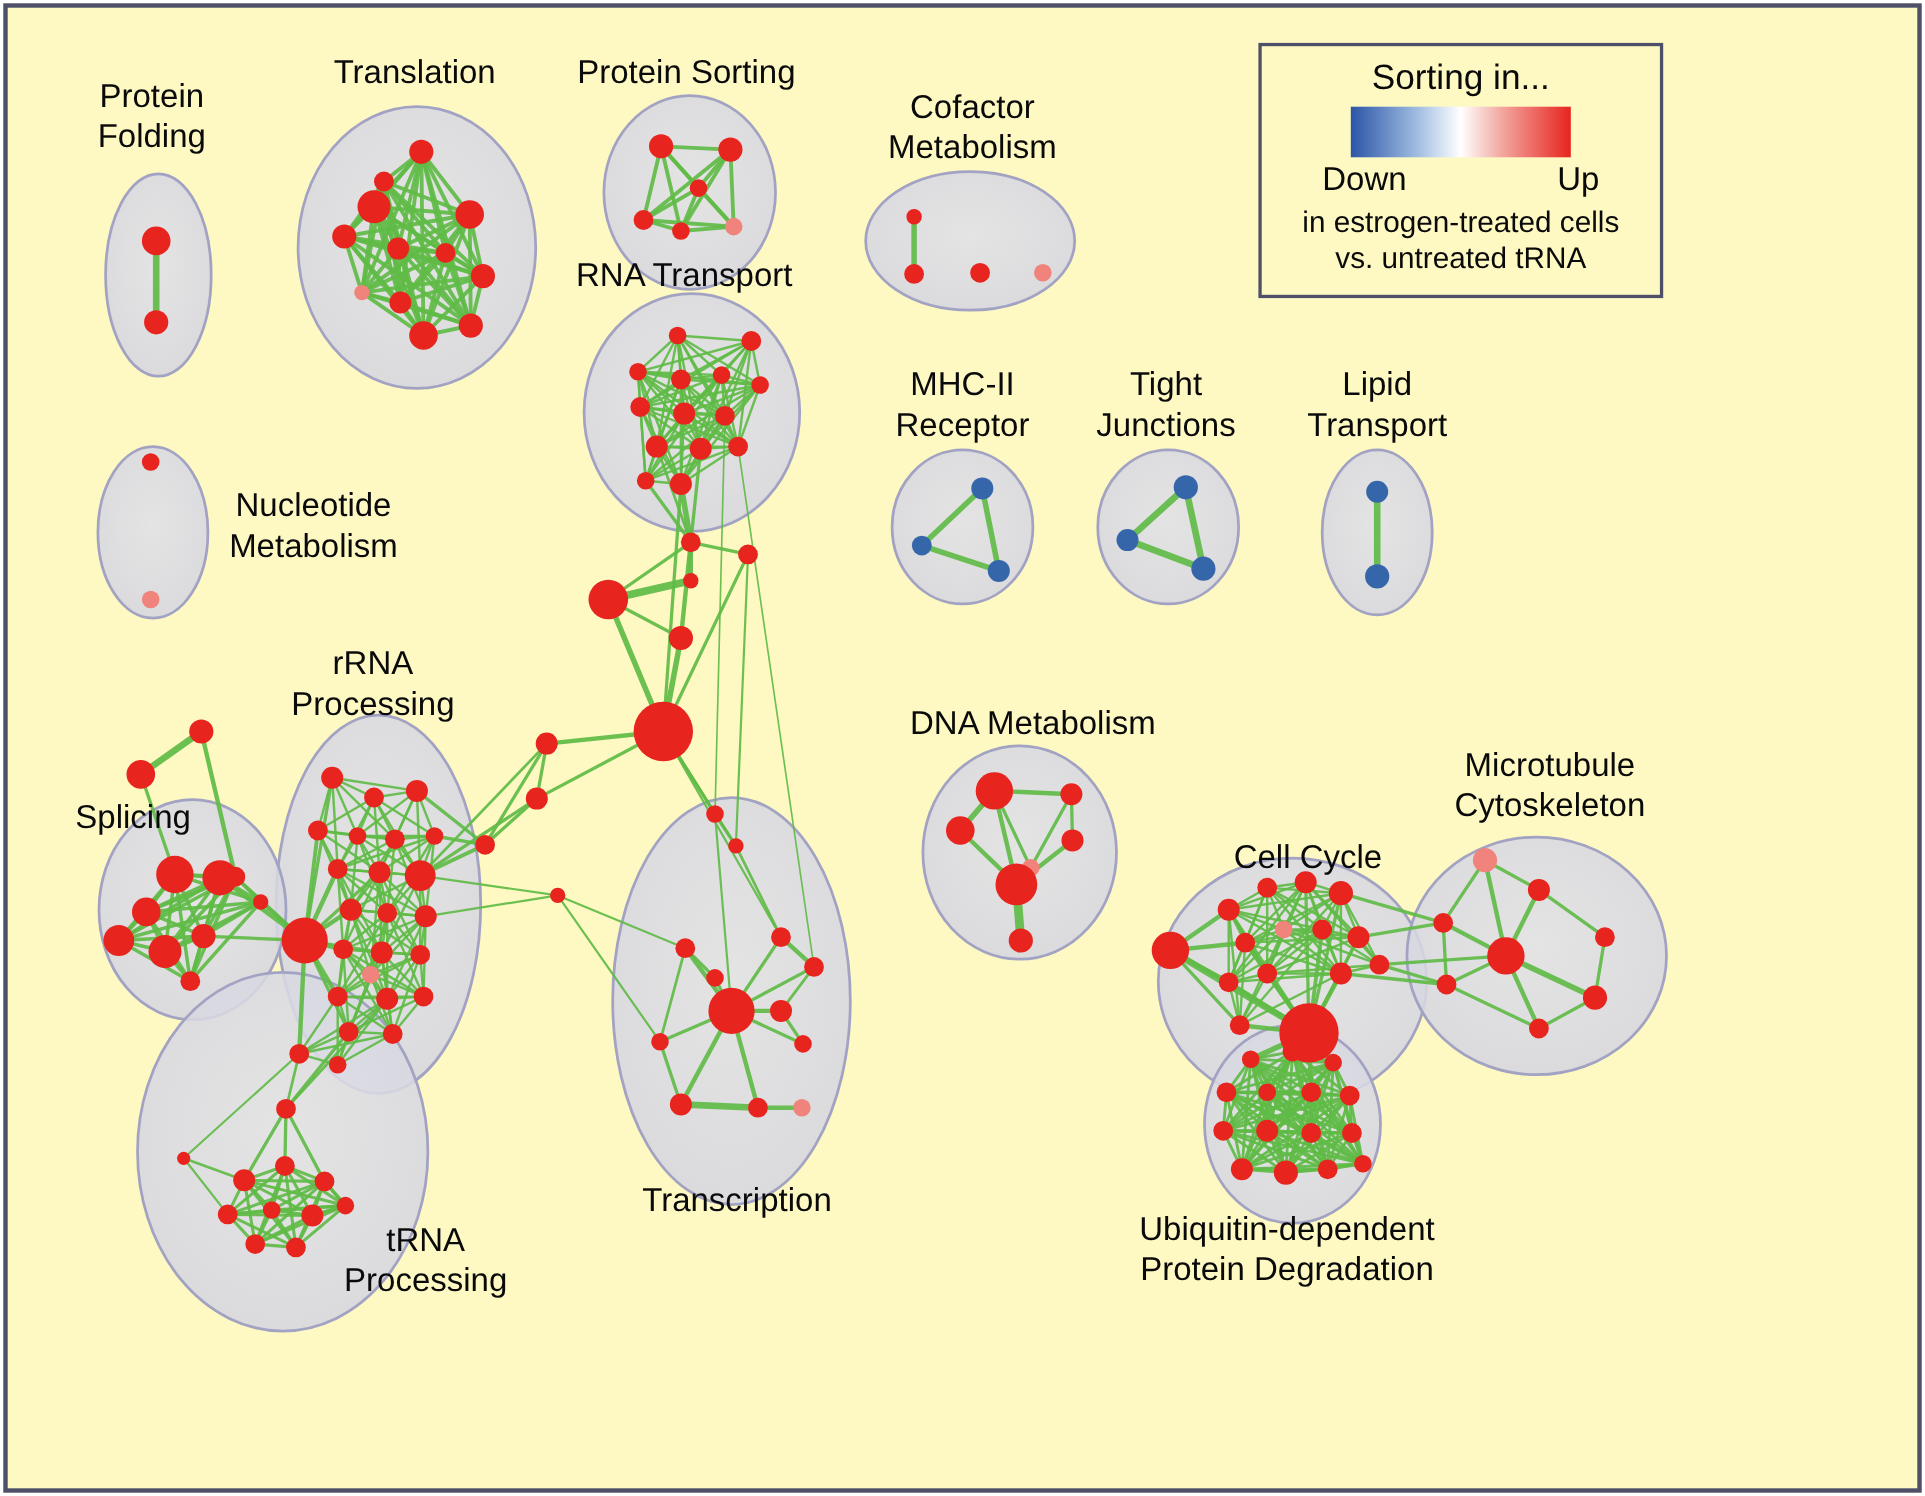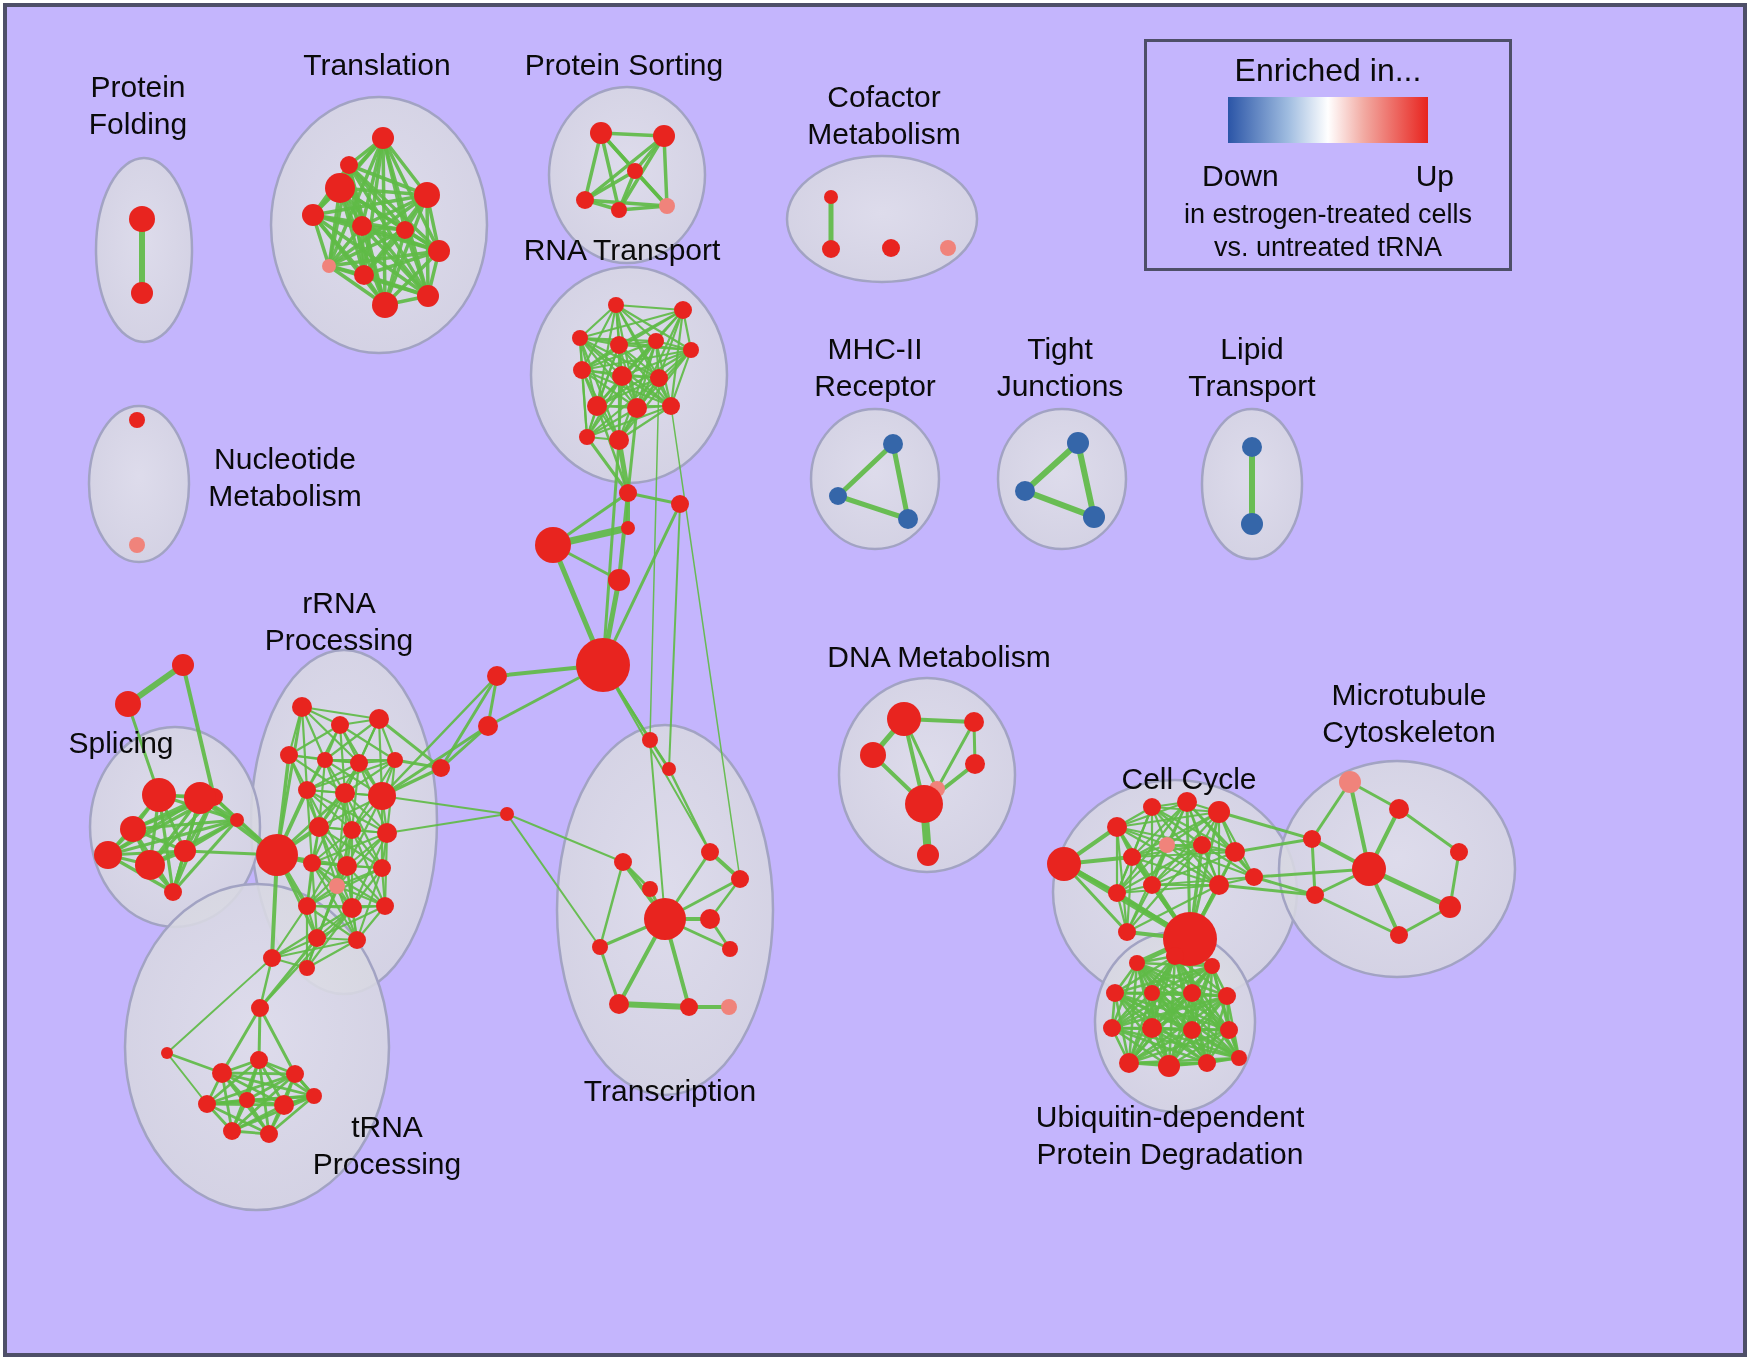"Protein Folding" div.figure { background: #c4b5fd -> #fef9c3 }
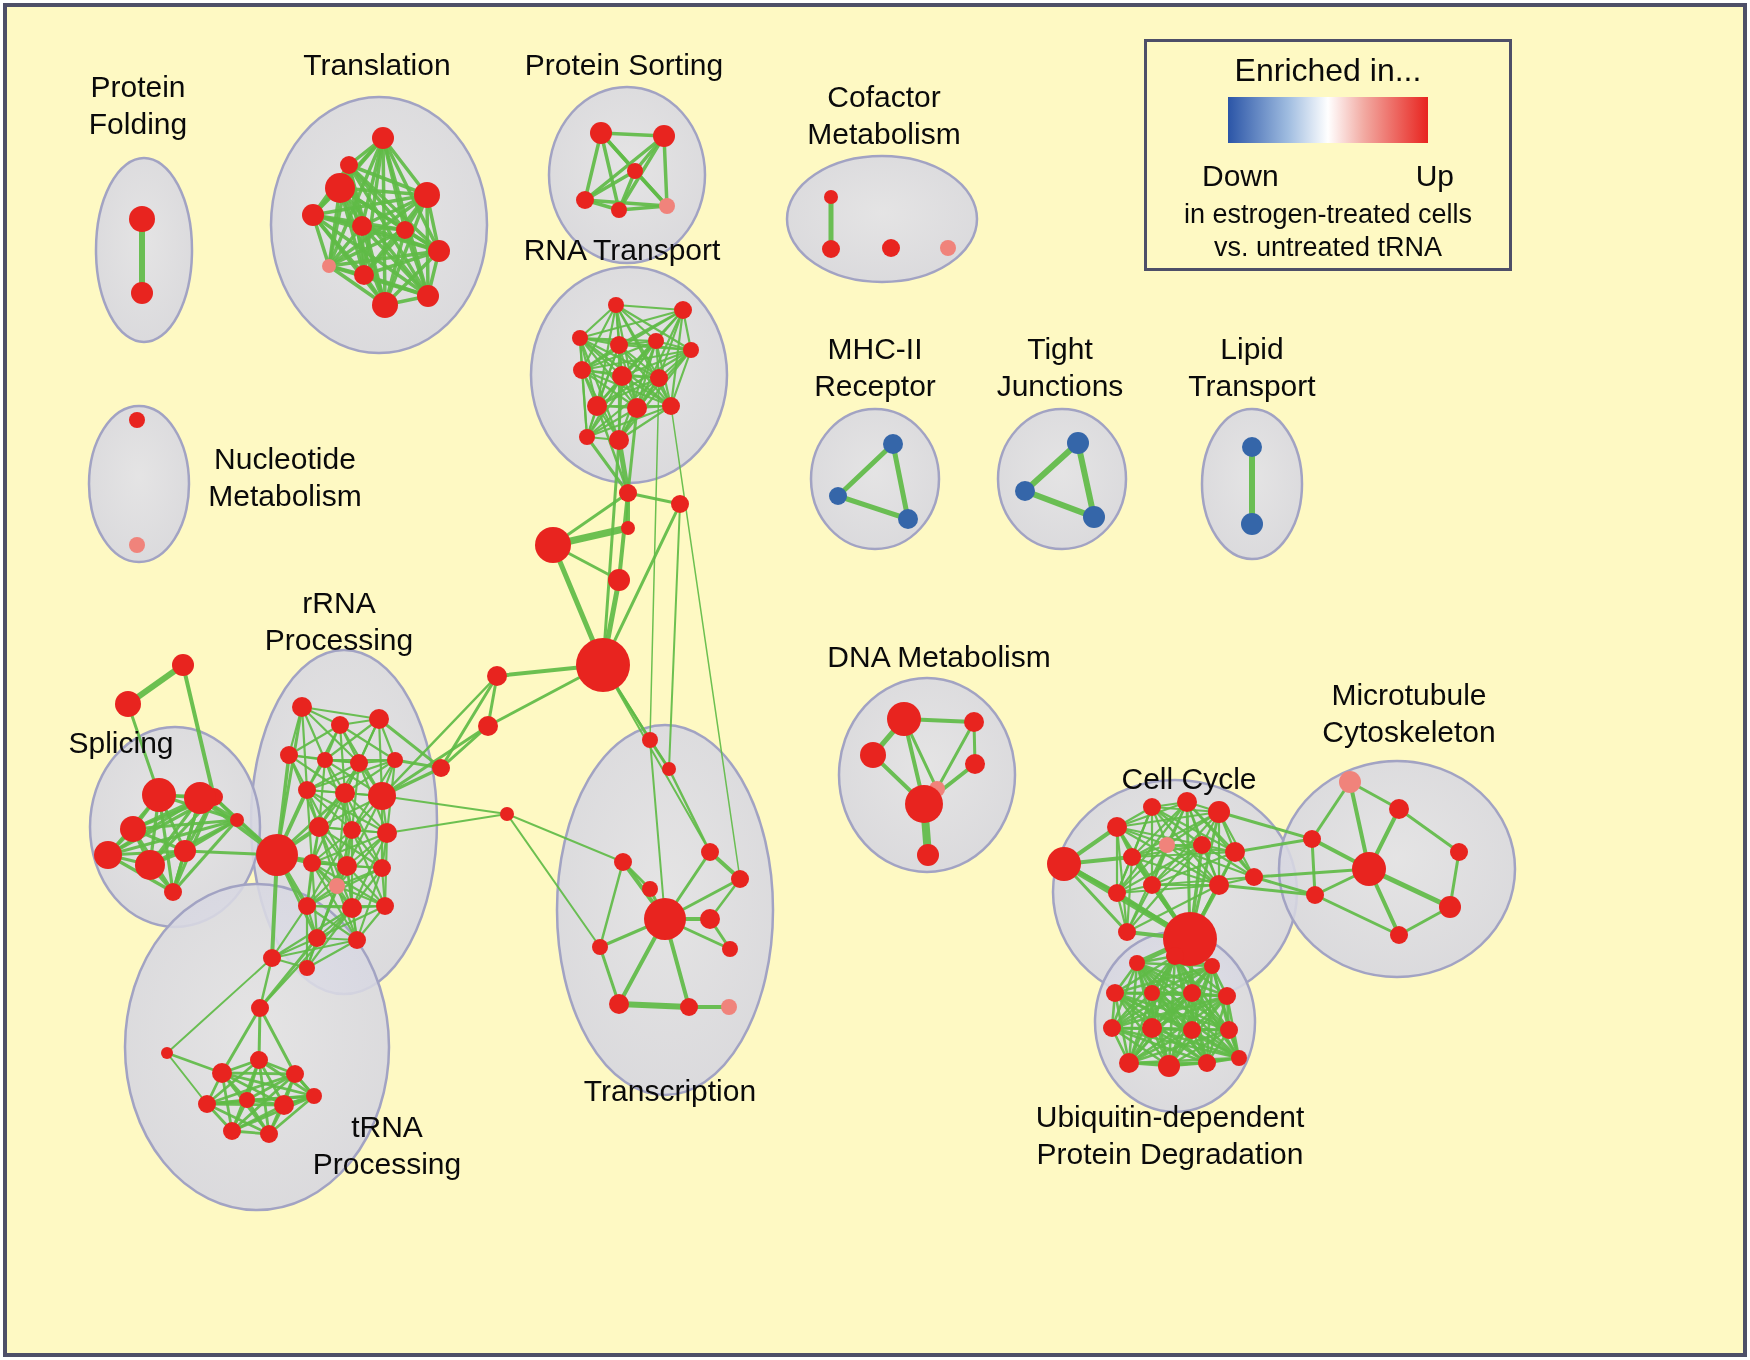"Enriched in..." div.legend-title { text: Enriched -> Sorting }
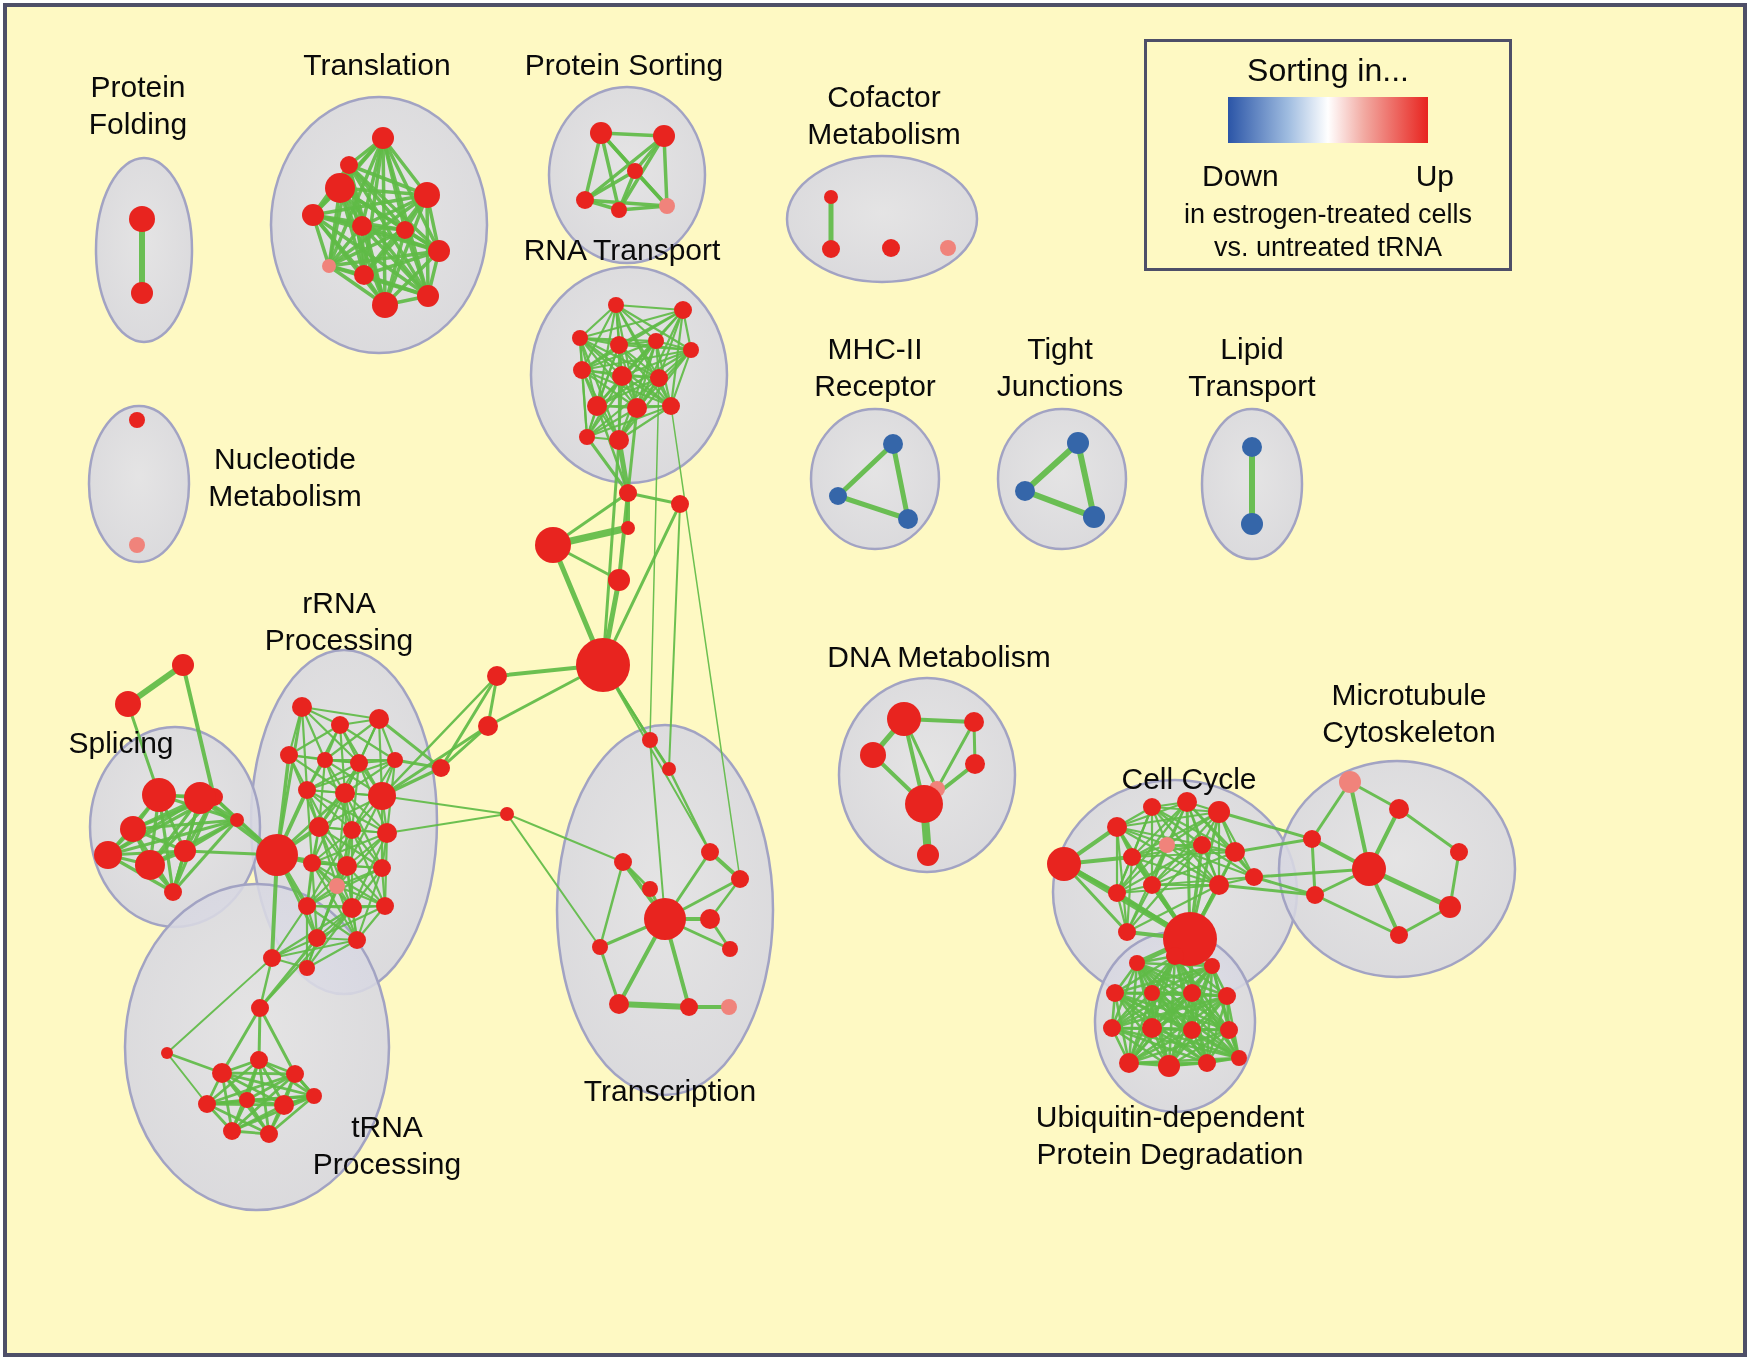"Down" .legend-ends { margin-top: 16px -> 4px }
